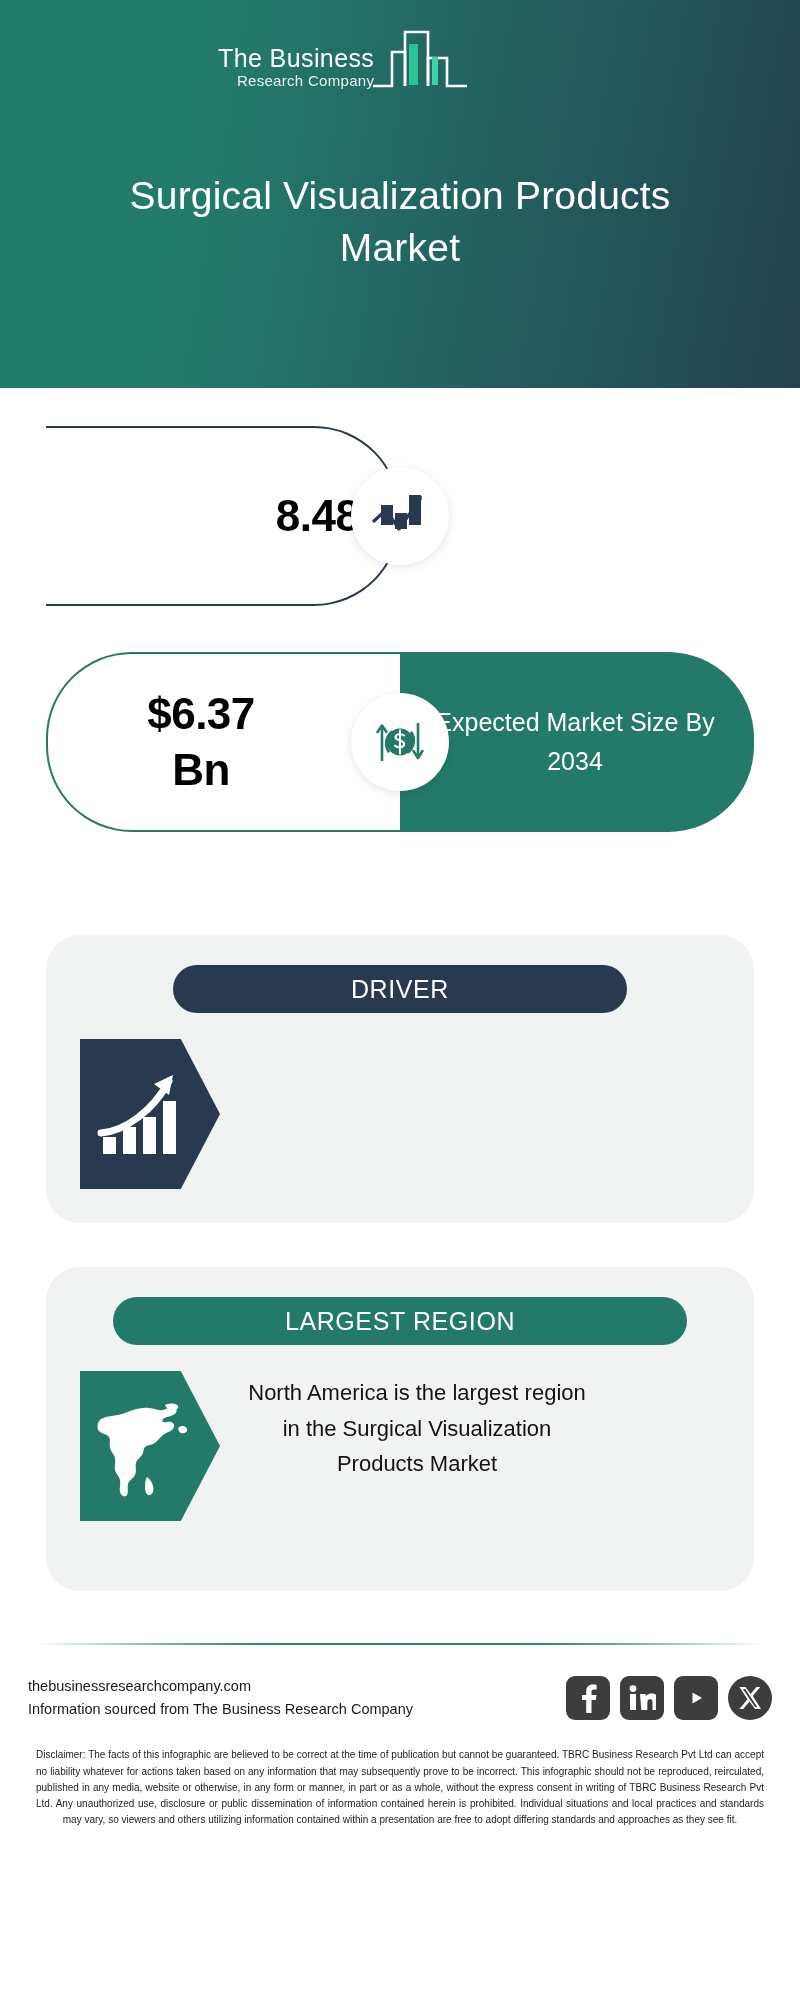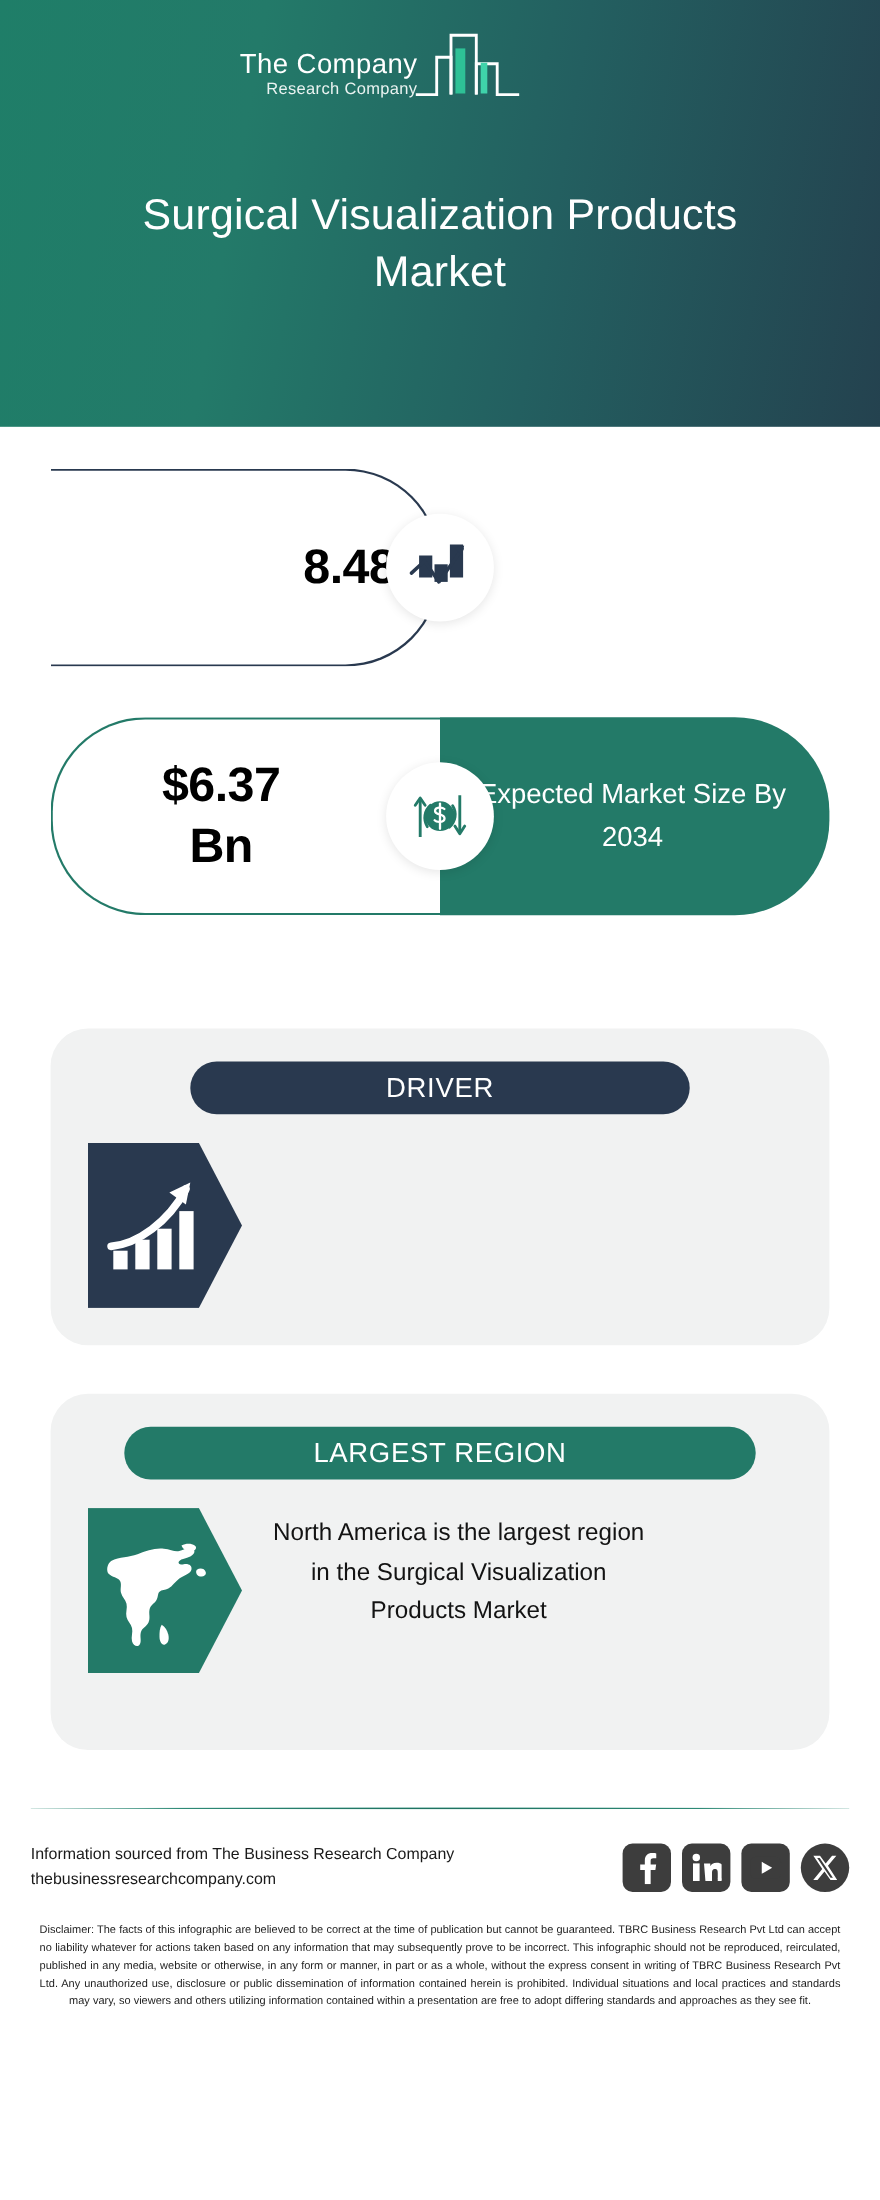"The Company" div.logo-line1 { text: Company -> Business }
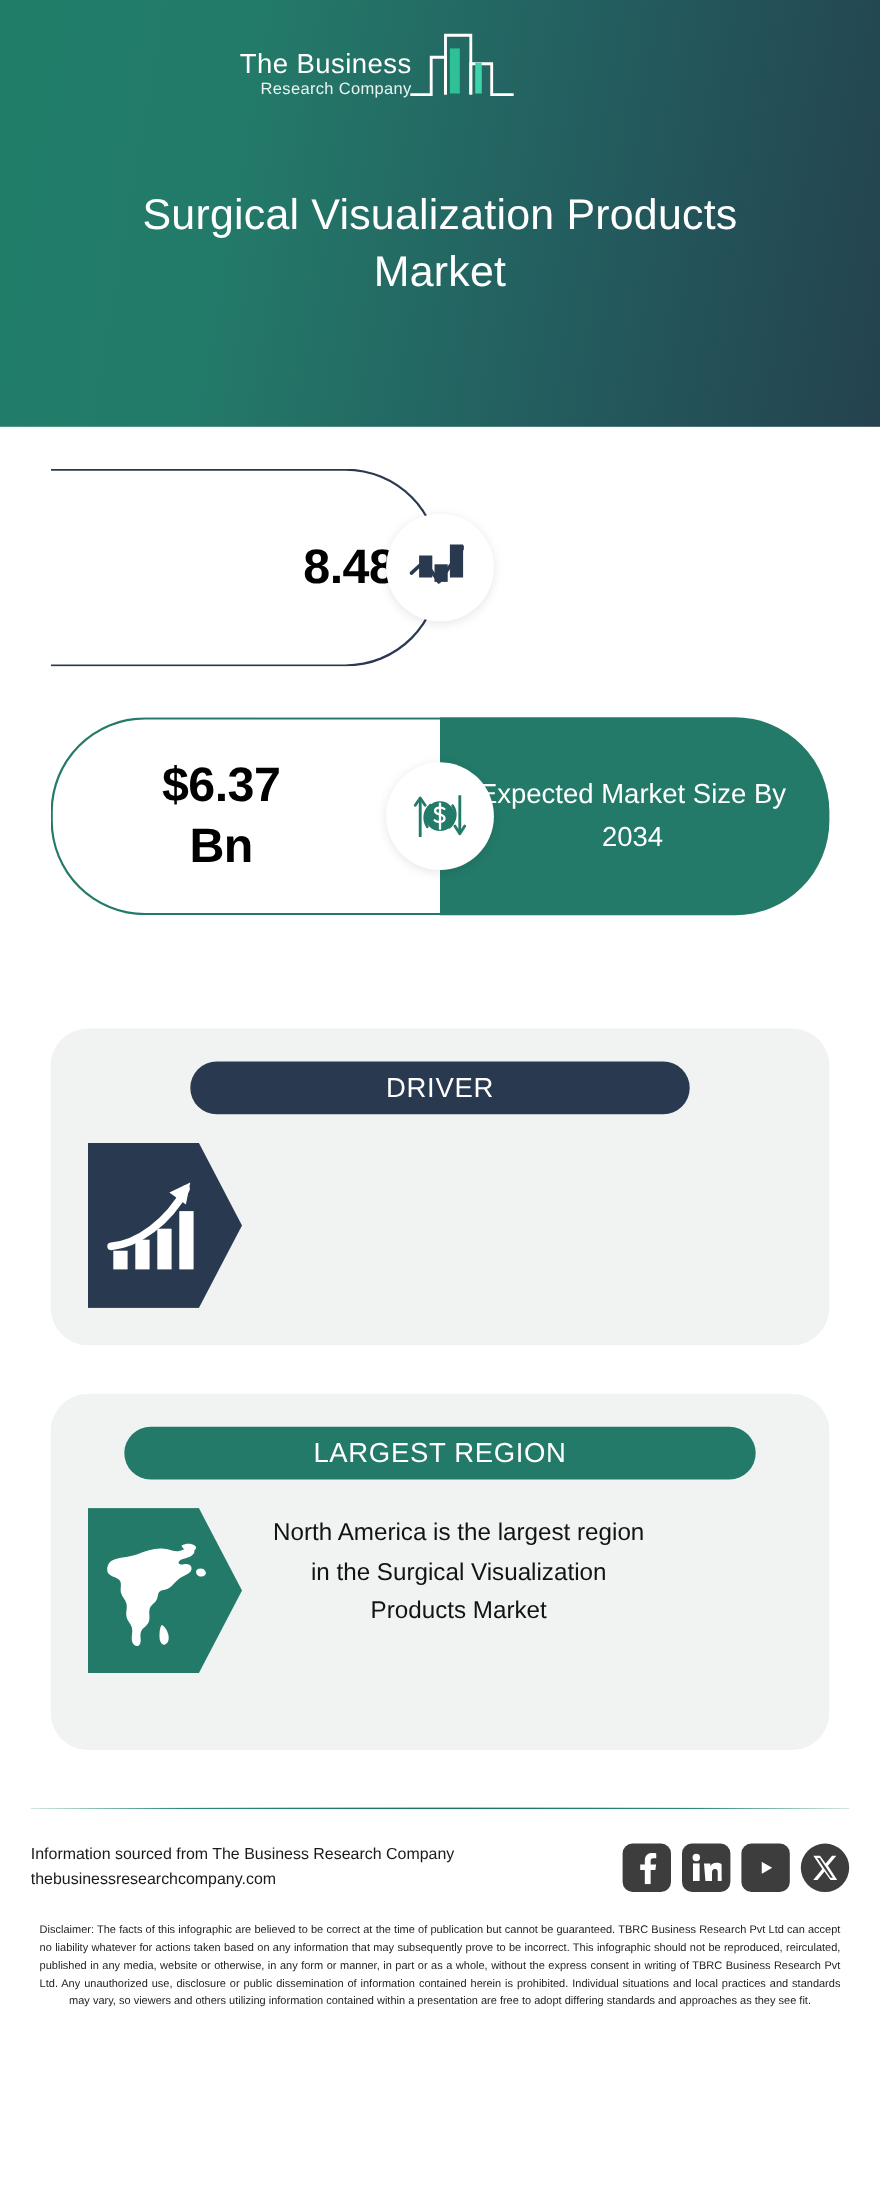"Information sourced from The Business" div { order: before "thebusinessresearchcompany.com" -> after "thebusinessresearchcompany.com" }
